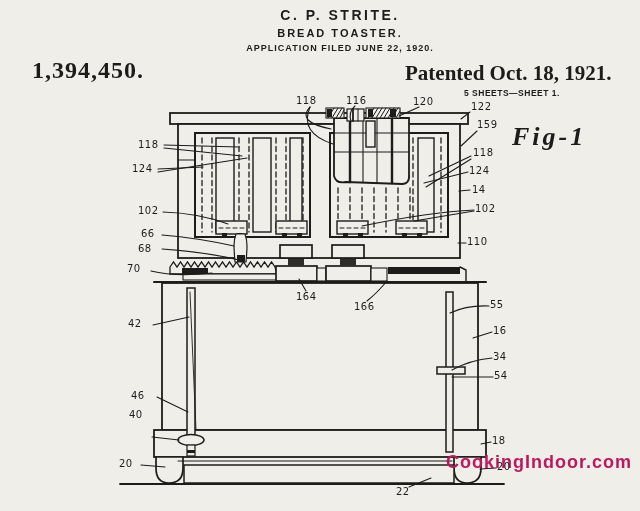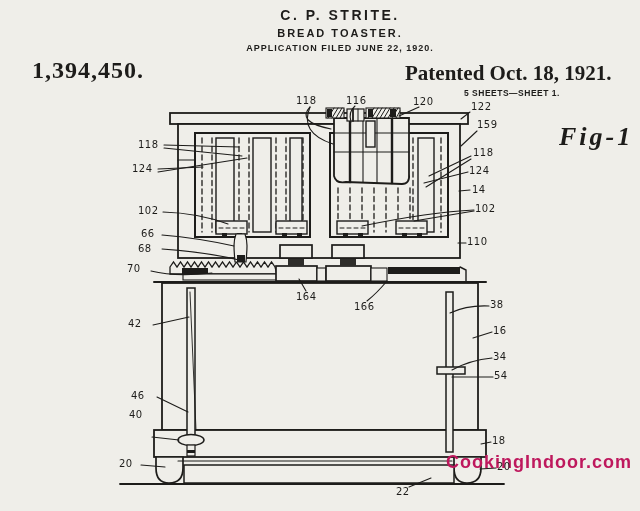"Fig-1" .figcap { margin-left: 47px -> none }
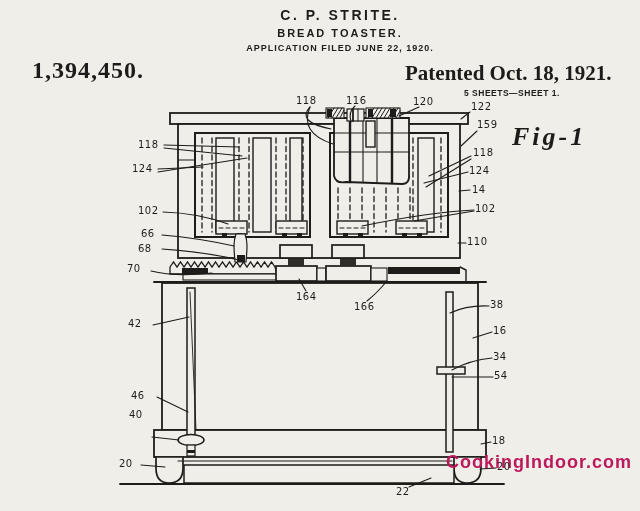"38" span.plabel { text: 38 -> 55 }
